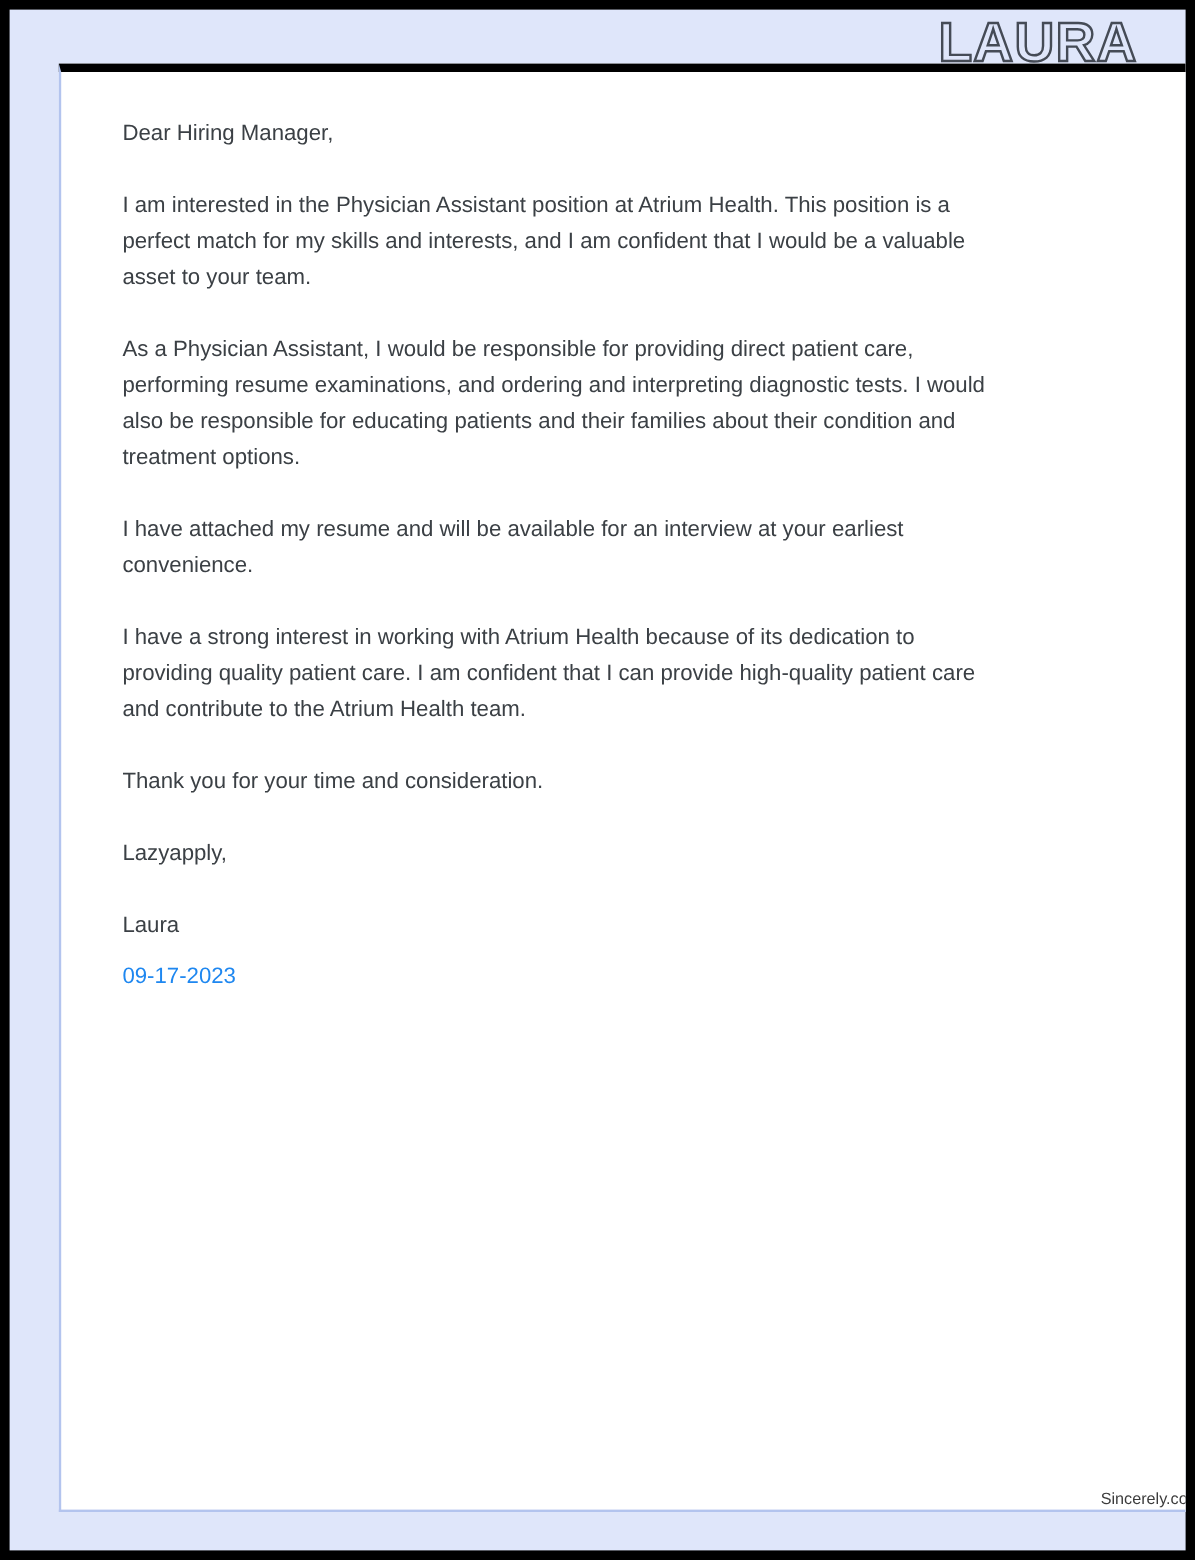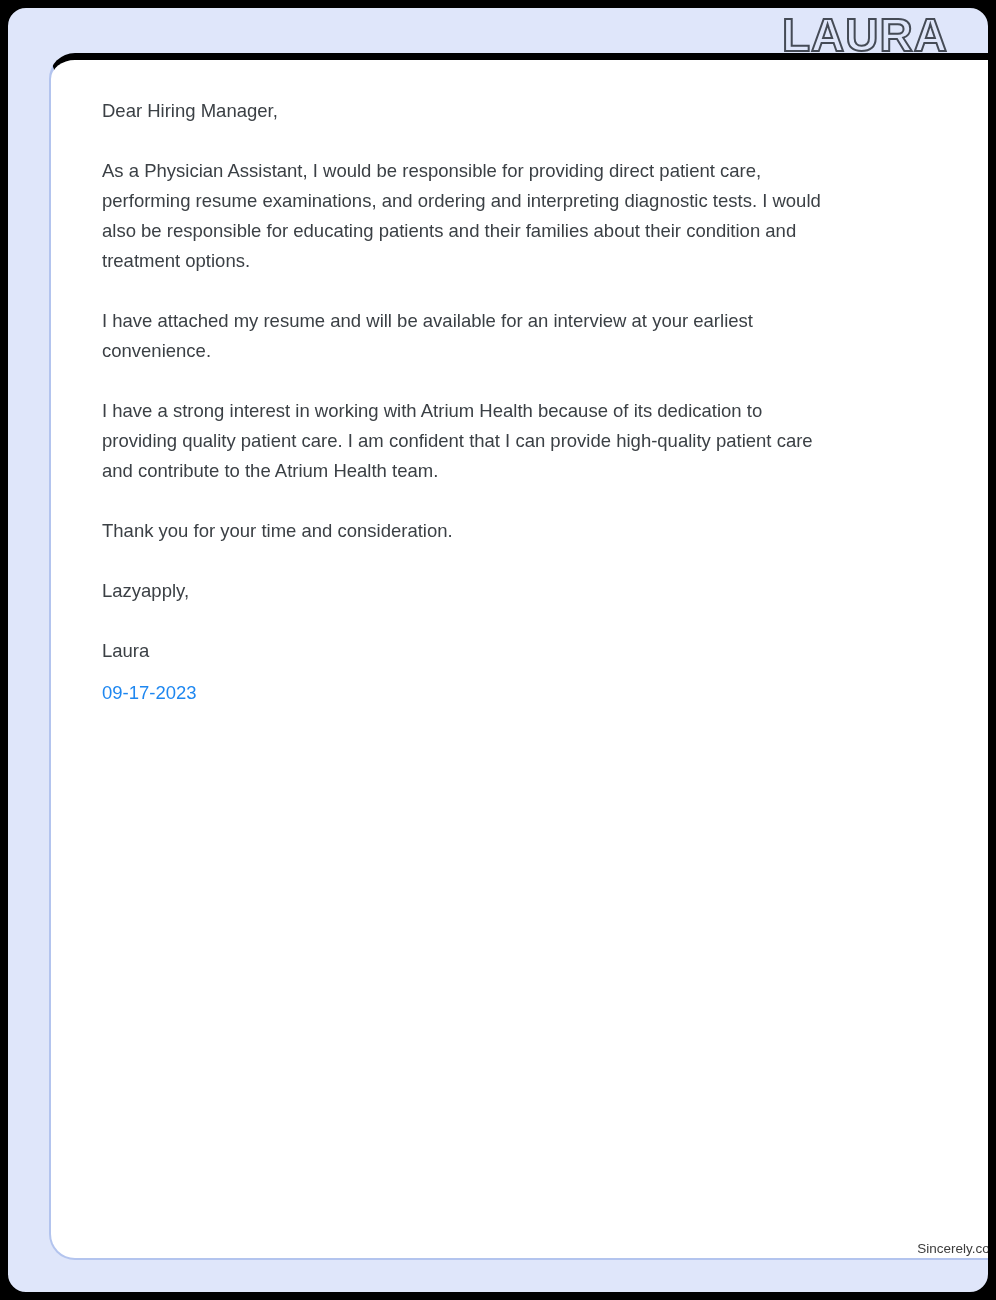"LAURA" * { border-radius: 26px -> none }
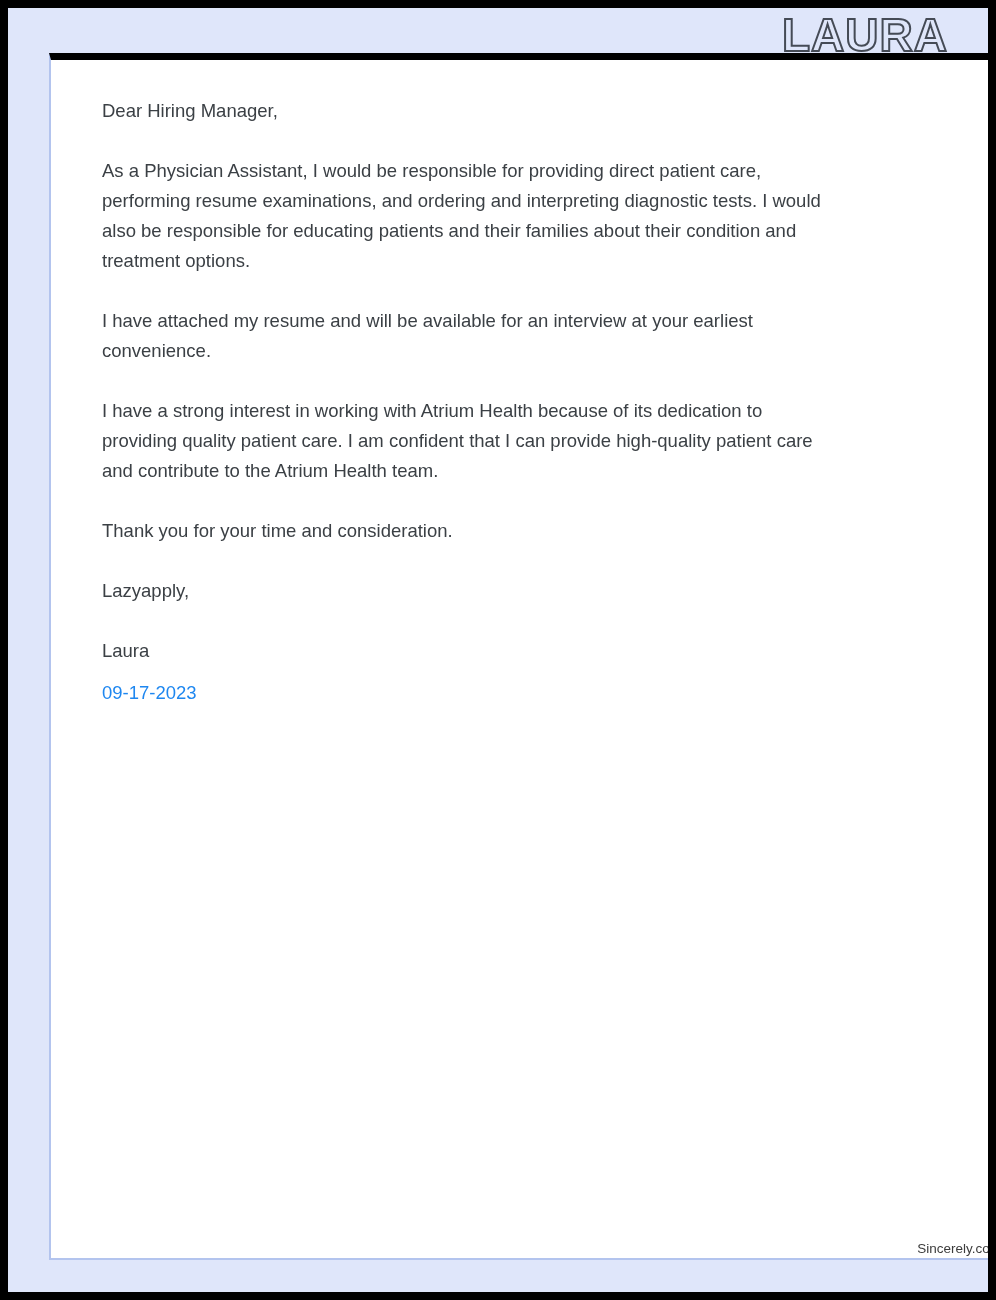"I am interested in the" p { html: none -> <p>I am interested in the Physician Assistant position at Atrium Health. This position is a perfect match for my skills and interests, and I am confident that I would be a valuable asset to your team.</p> }
